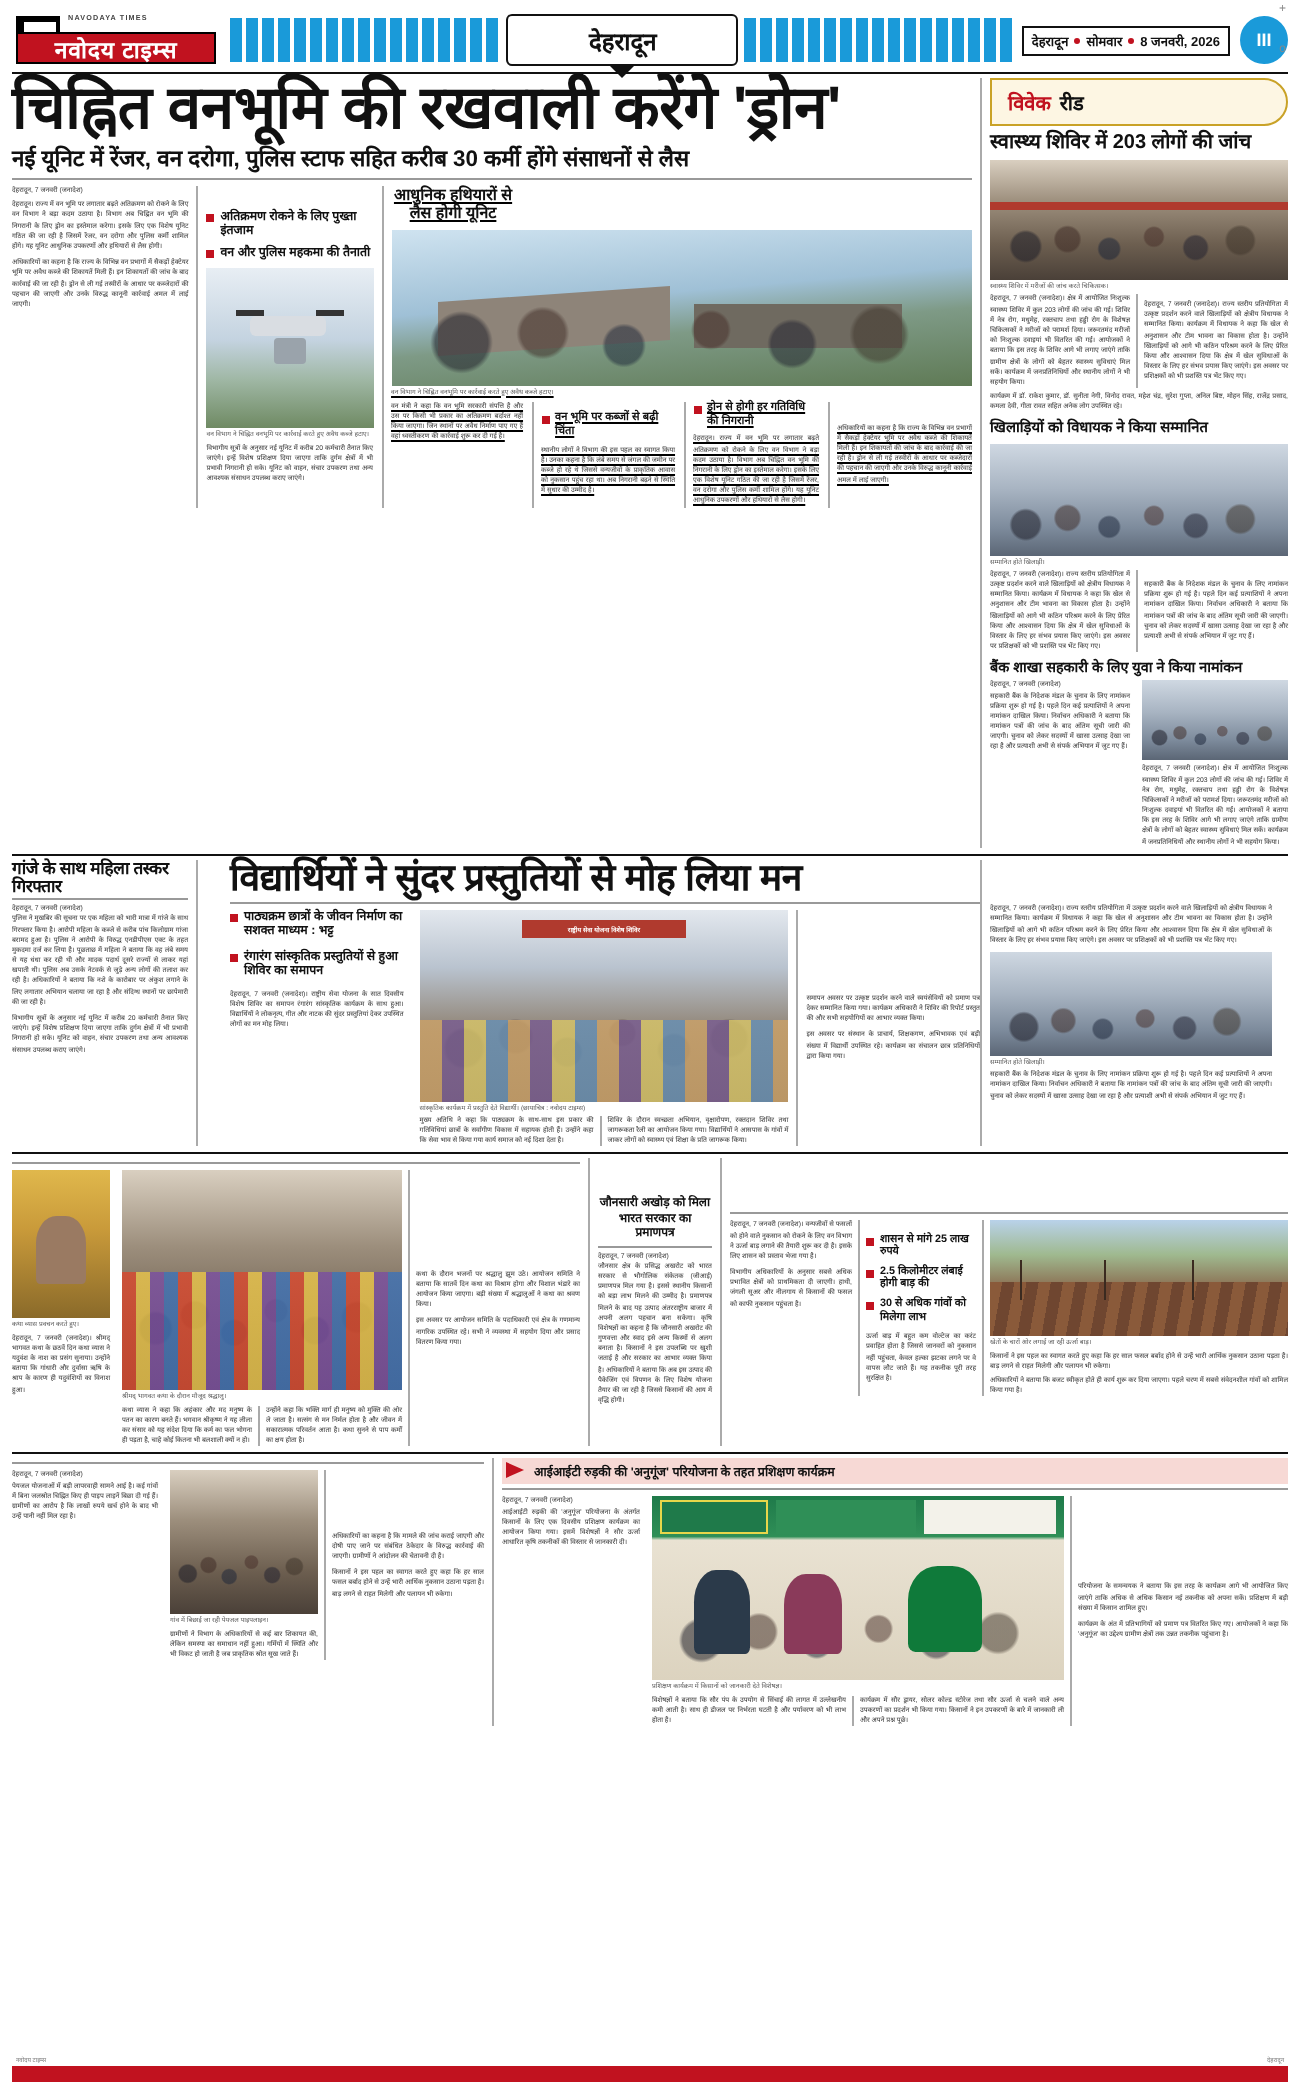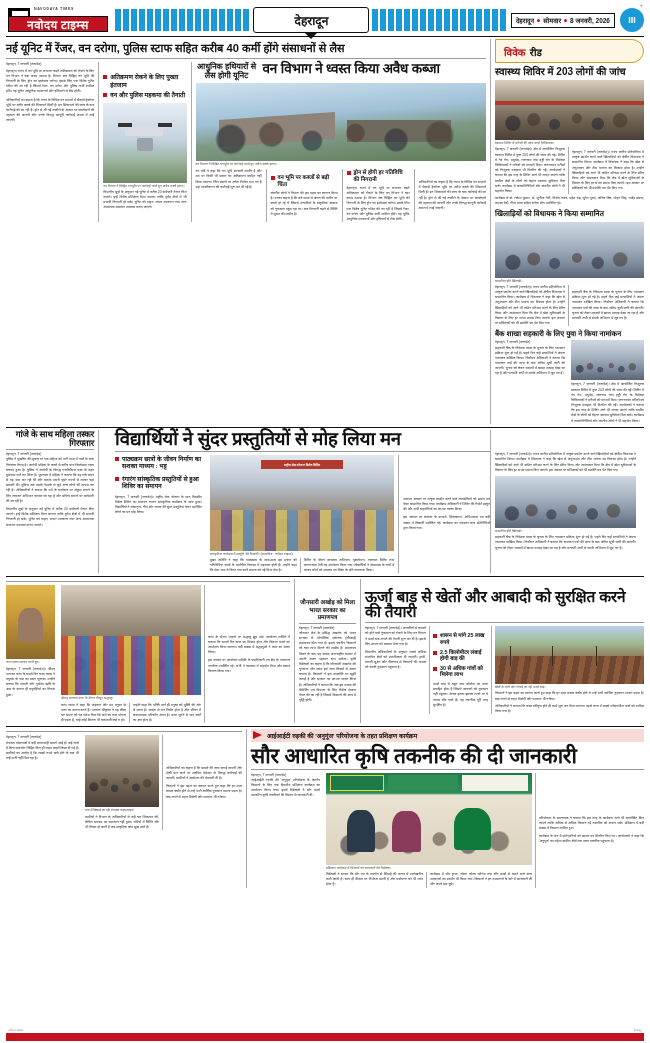"चिह्नित वनभूमि की रखवाली करेंगे" div.hl { html: none -> <div>चिह्नित वनभूमि की रखवाली करेंगे 'ड्रोन'</div> }
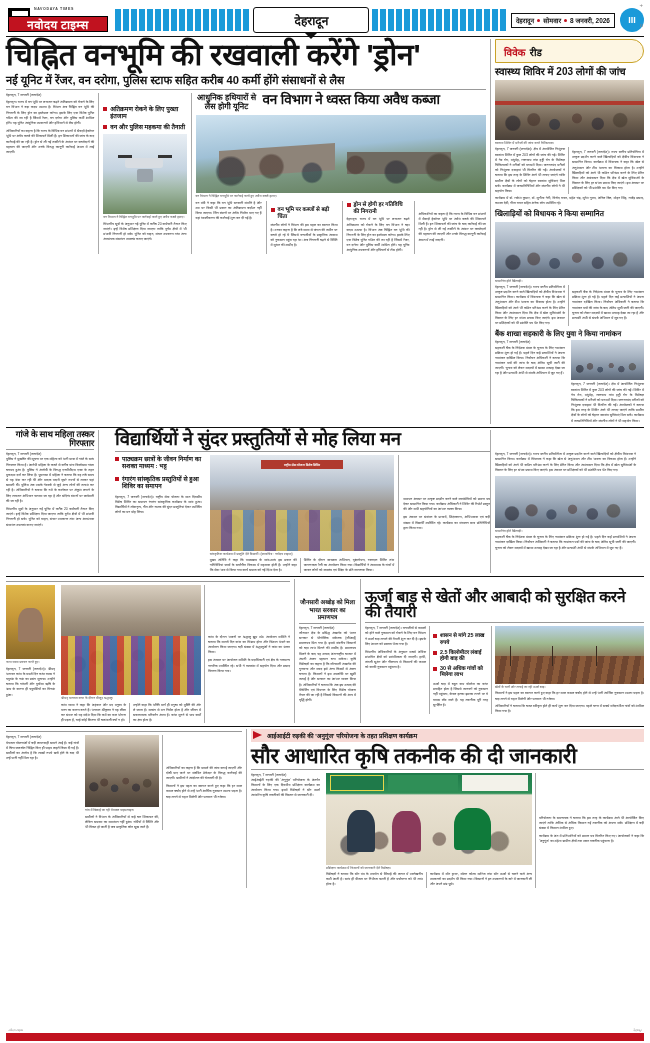"नई यूनिट में रेंजर, वन" div.sub-hl { text: 40 -> 30 }
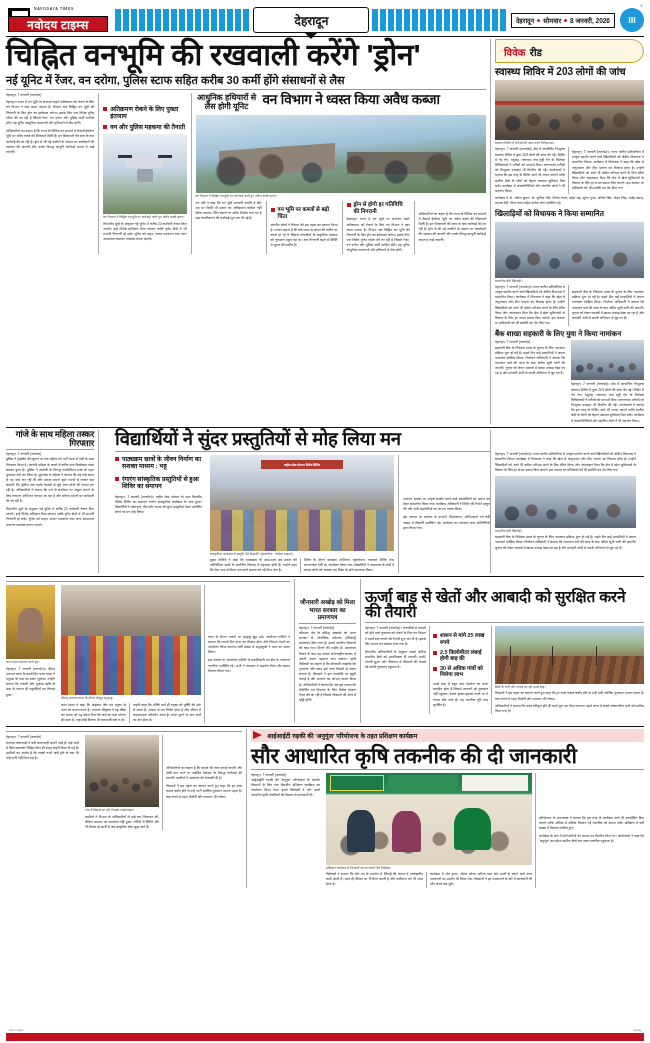"आधुनिक हथियारों से लैस होगी" div.col { text-decoration: none -> underline }
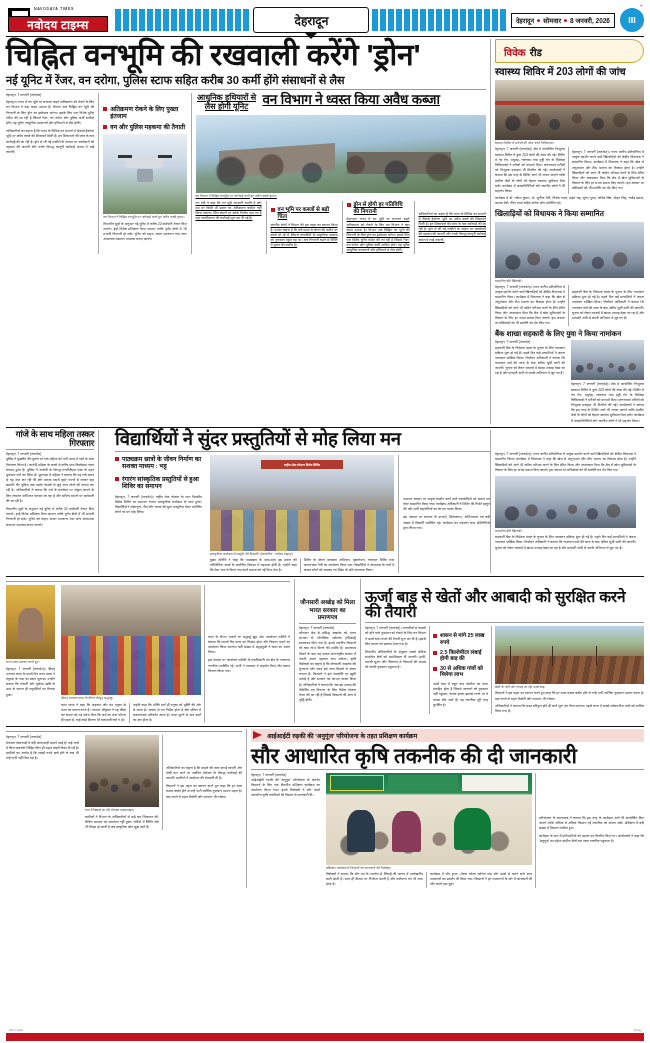"वन विभाग ने ध्वस्त किया" div.col { html: <div> <div>वन विभाग ने ध्वस्त किया अवैध कब्जा</div> </div> -> none }
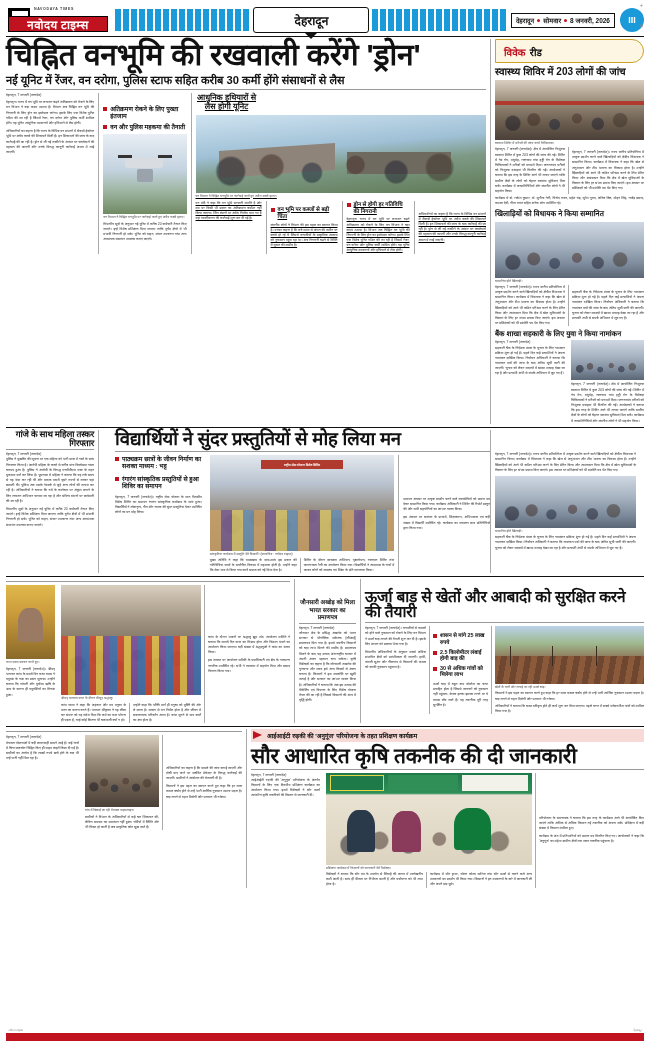"गांजे के साथ महिला तस्कर" div.hl { text-align: right -> left }
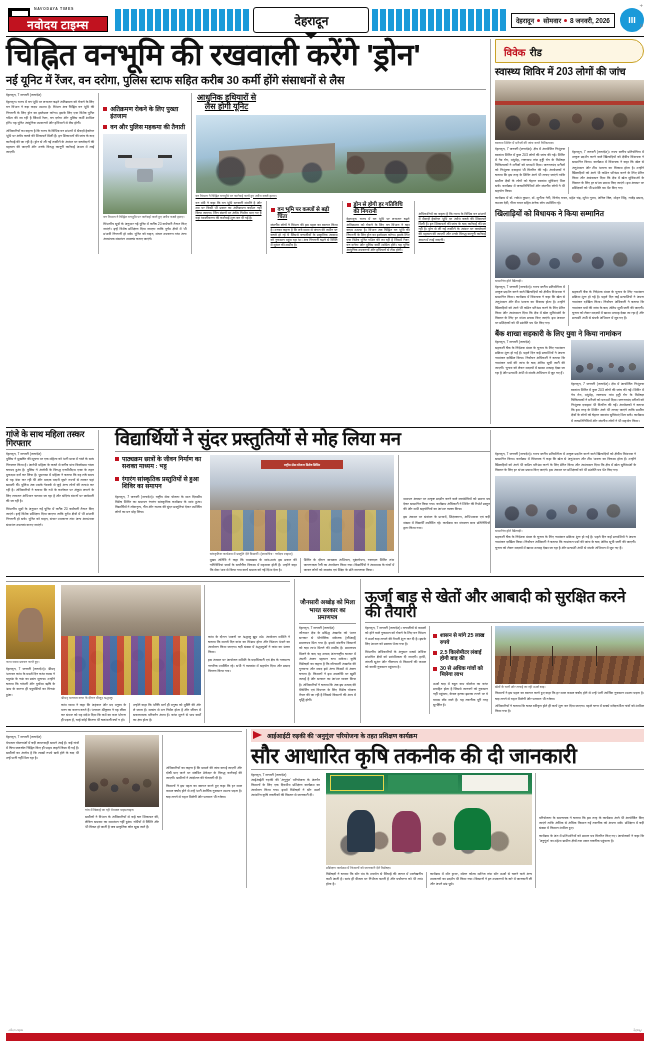"ऊर्जा बाड़ से खेतों और" div.hl { html: <div>ऊर्जा बाड़ से खेतों और आबादी को सुरक्षित करने की तैयारी</div> -> none }
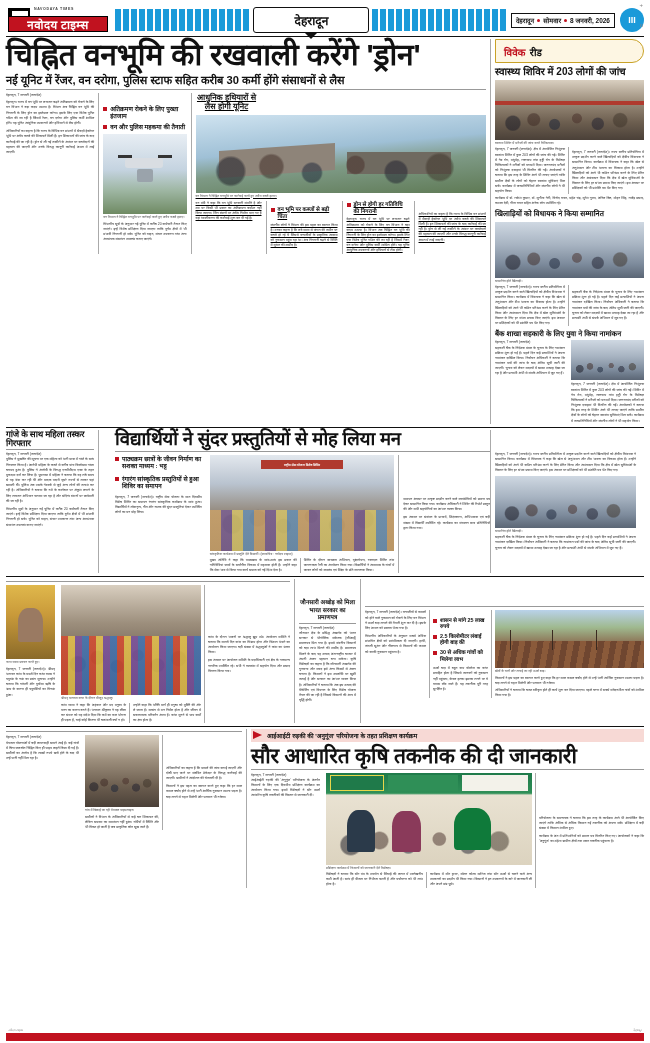"सौर आधारित कृषि तकनीक की" div.hl { html: <div>सौर आधारित कृषि तकनीक की दी जानकारी</div> -> none }
